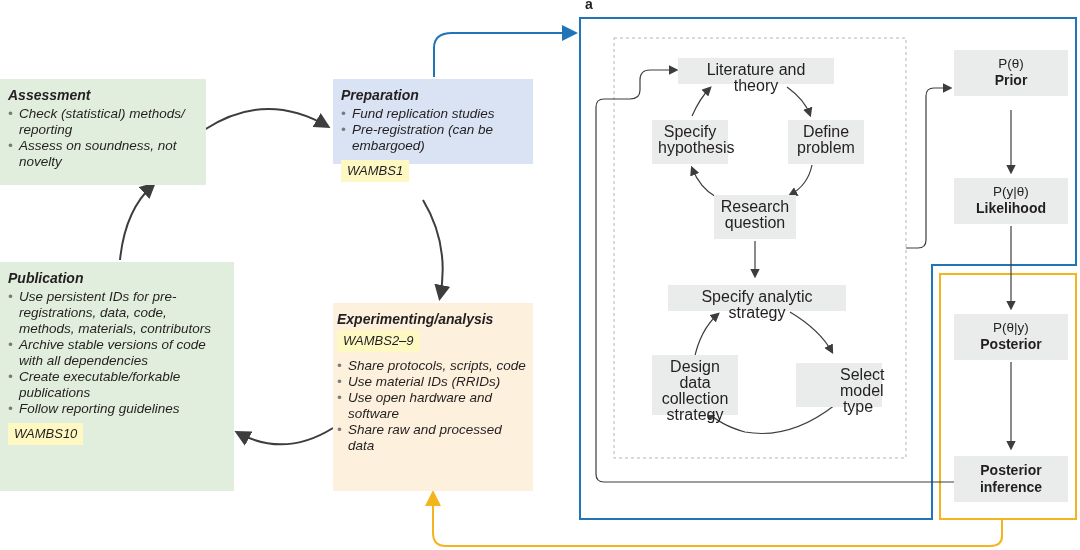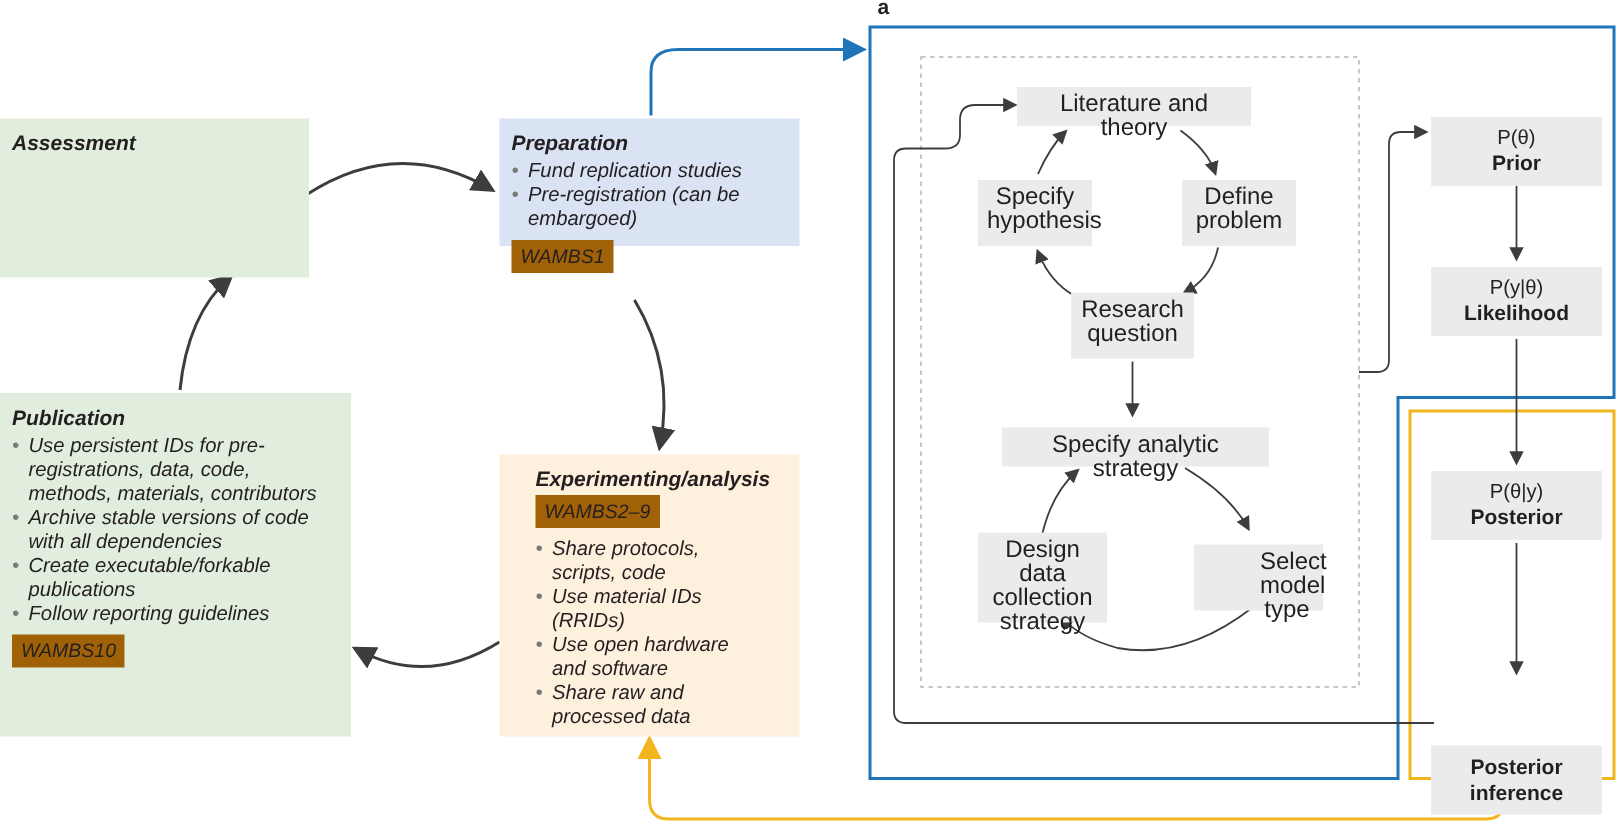"P(θ)" div.rnode { top: 78px -> 50px }
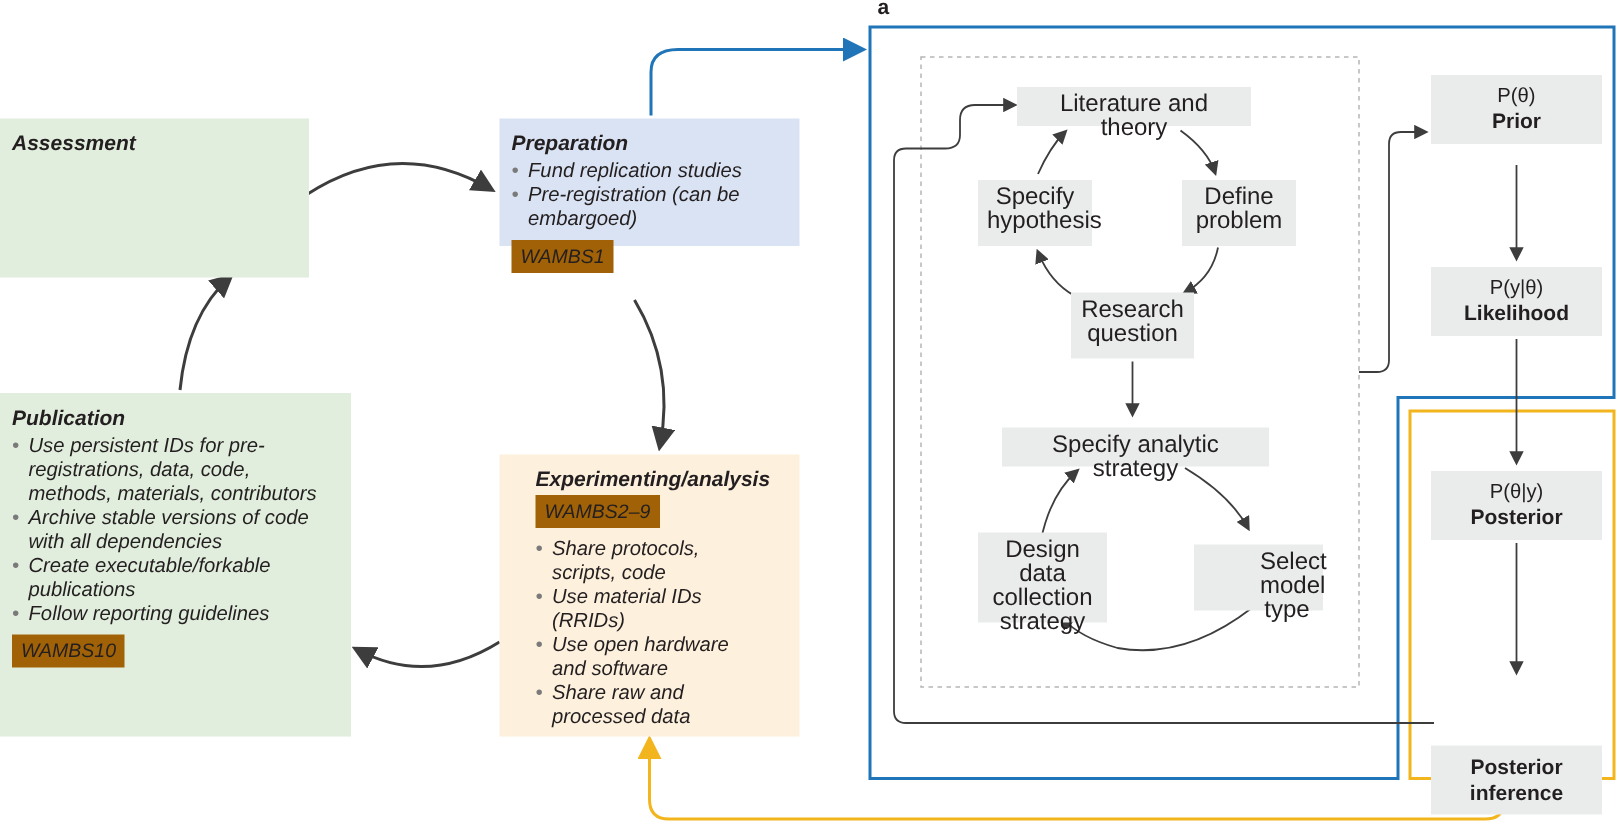"Check (statistical) methods/ reporting" ul { html: none -> <ul> <li>Check (statistical) methods/ reporting</li> <li>Assess on soundness, not novelty</li> </ul> }
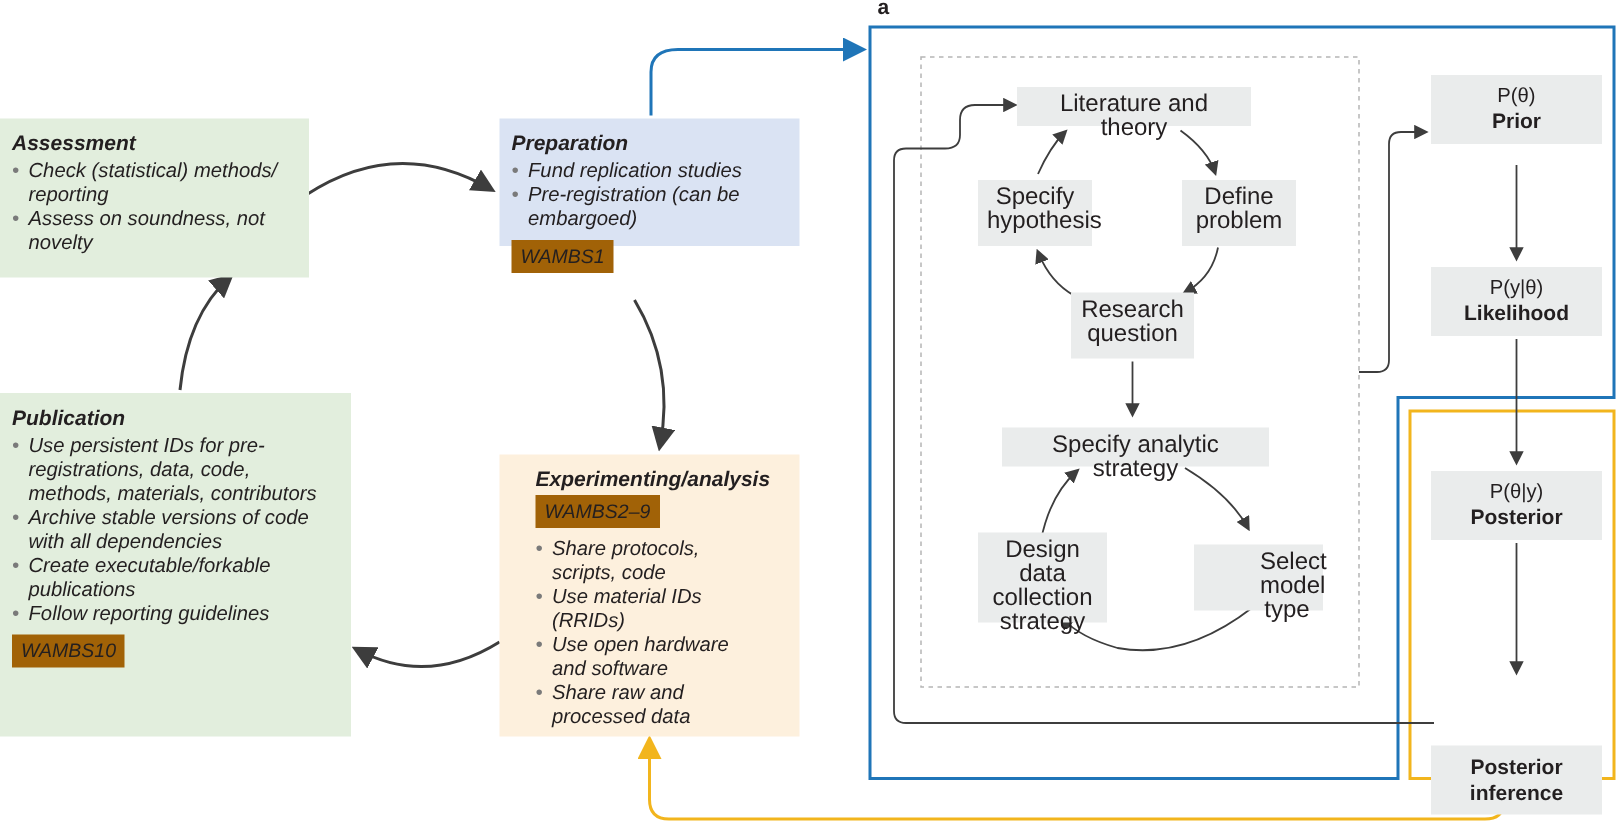"WAMBS1" .tag { background: #a16207 -> #fef9c3 }
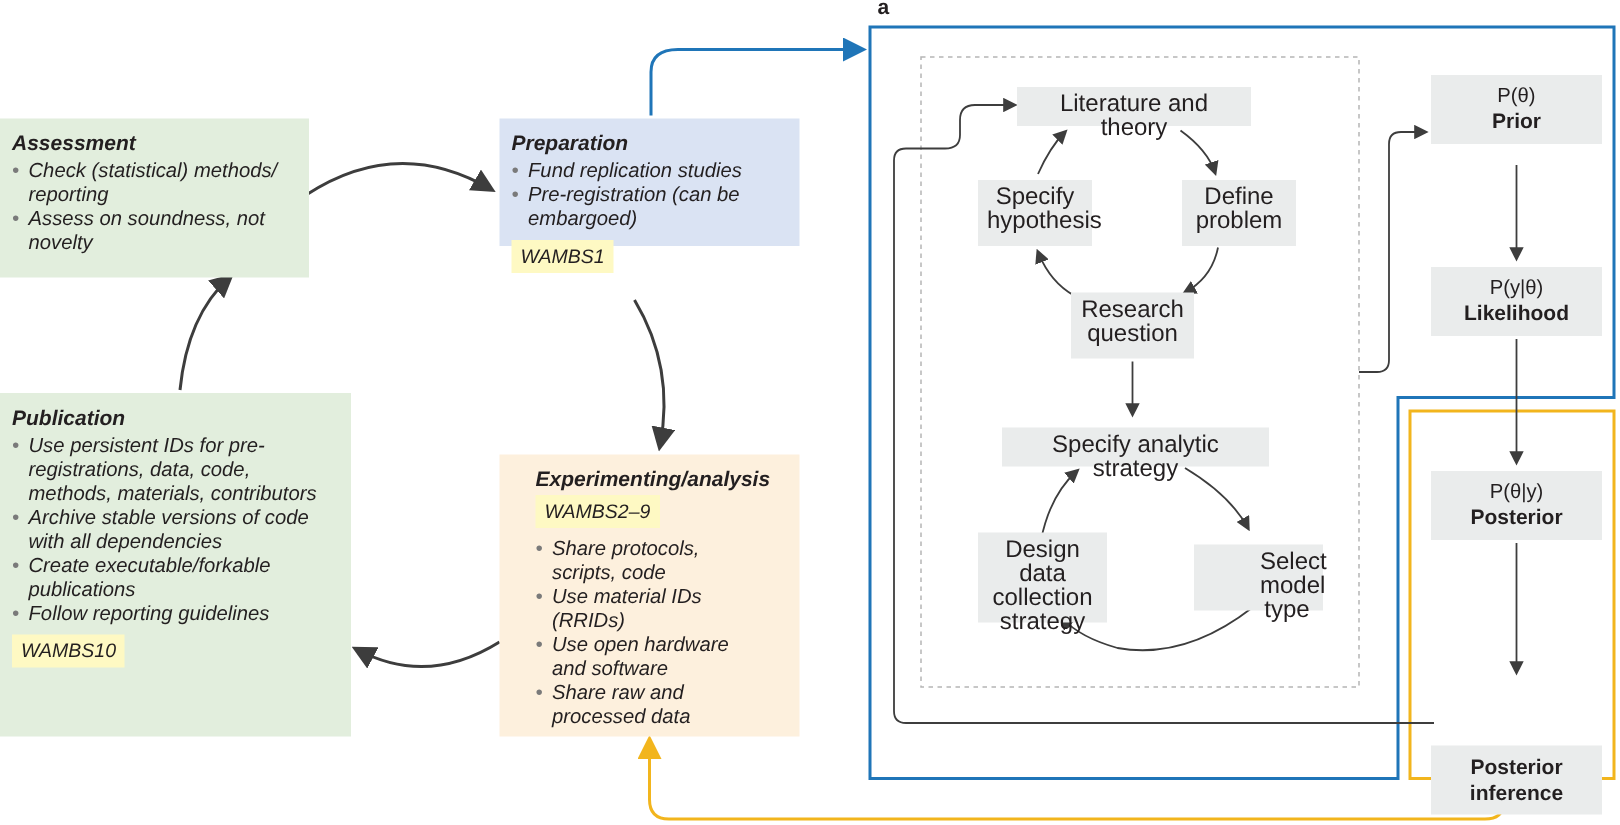"Experimenting/analysis" div.box { padding: 8px 24px -> 8px 4px }
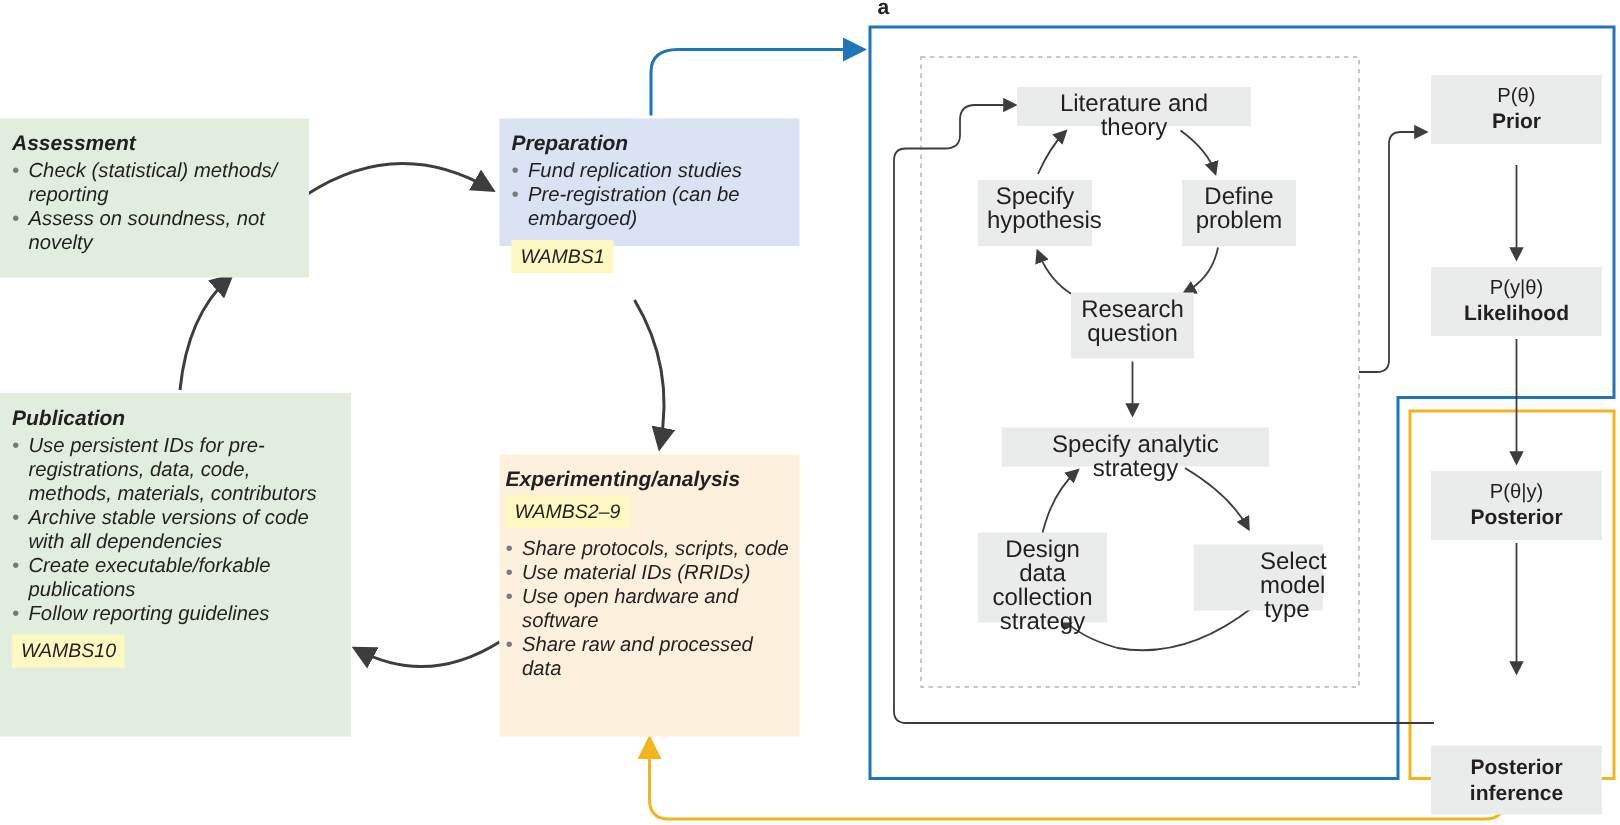"Posterior inference" div.rnode { margin-top: 41px -> none }
